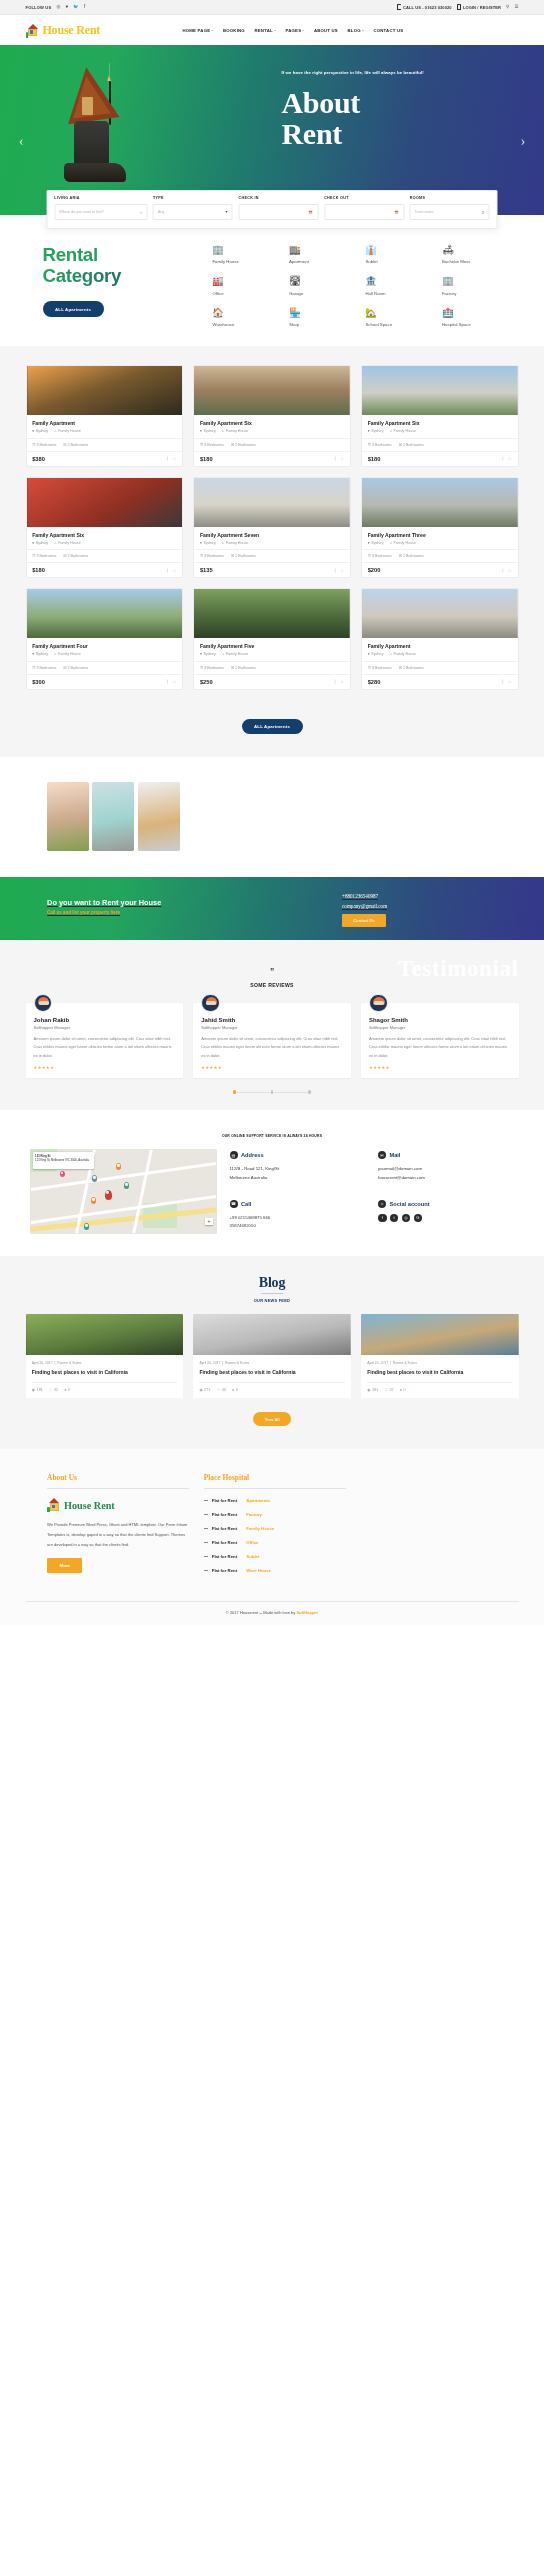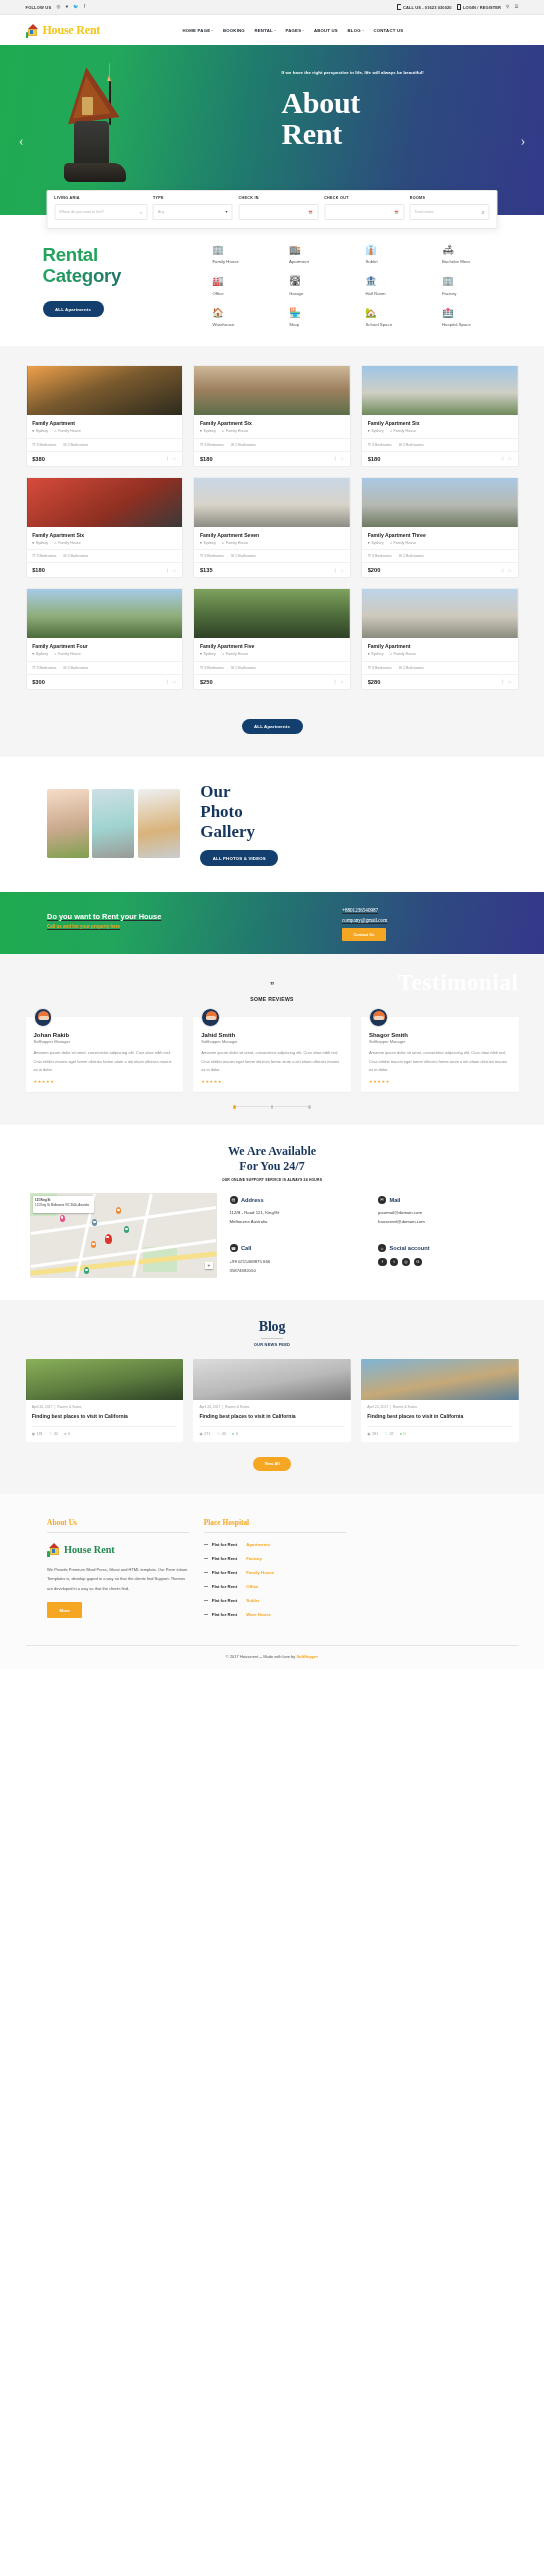"Our" div.gal-right { html: <div> <div> <div>Our</div> <div>Photo</div> <div>Gallery</div> </div> <div>ALL PHOTOS &amp; VIDEOS</div> </div> -> none }
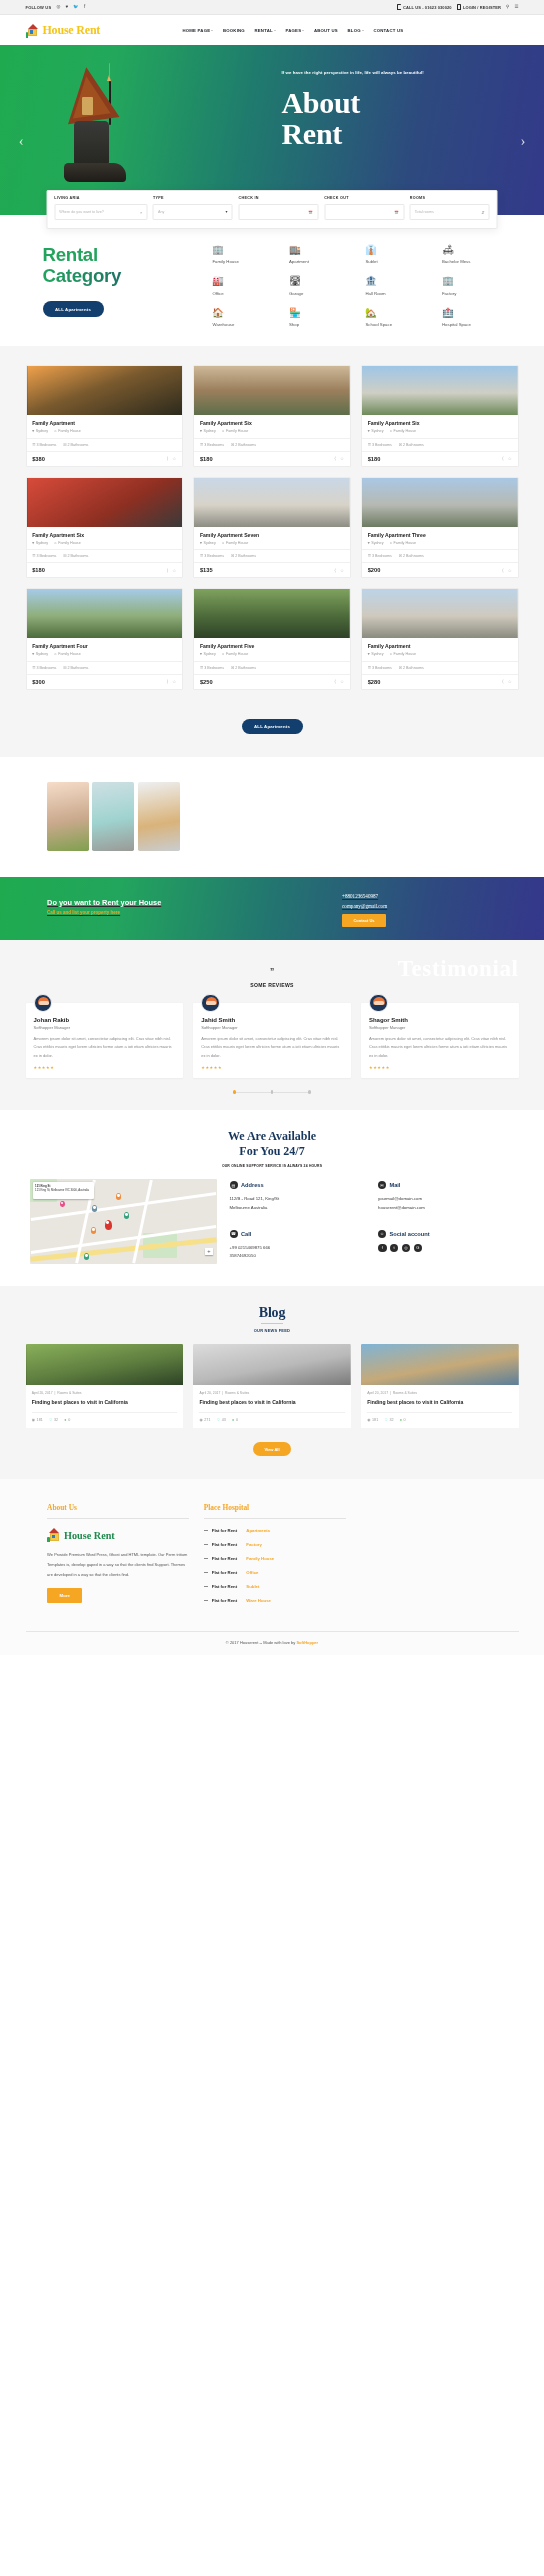"We Are Available" div.avl-h { html: <div> <div>We Are Available</div> <div>For You 24/7</div> </div> -> none }
